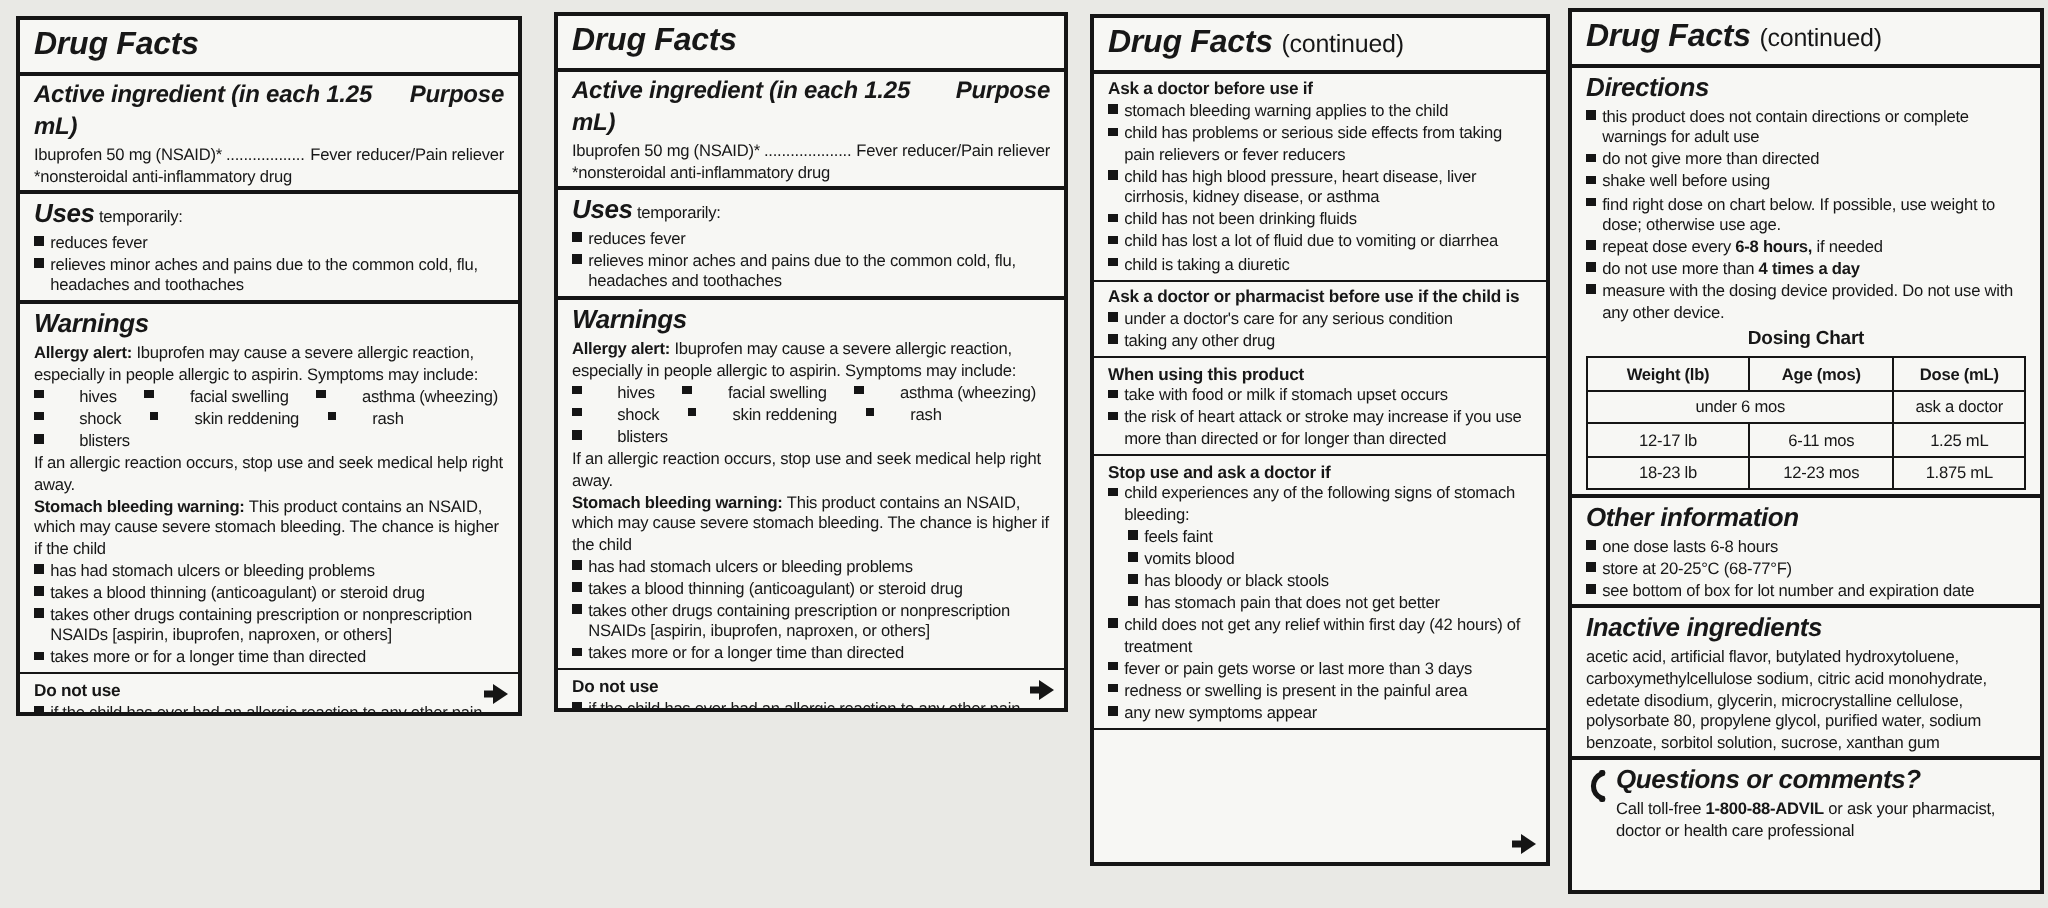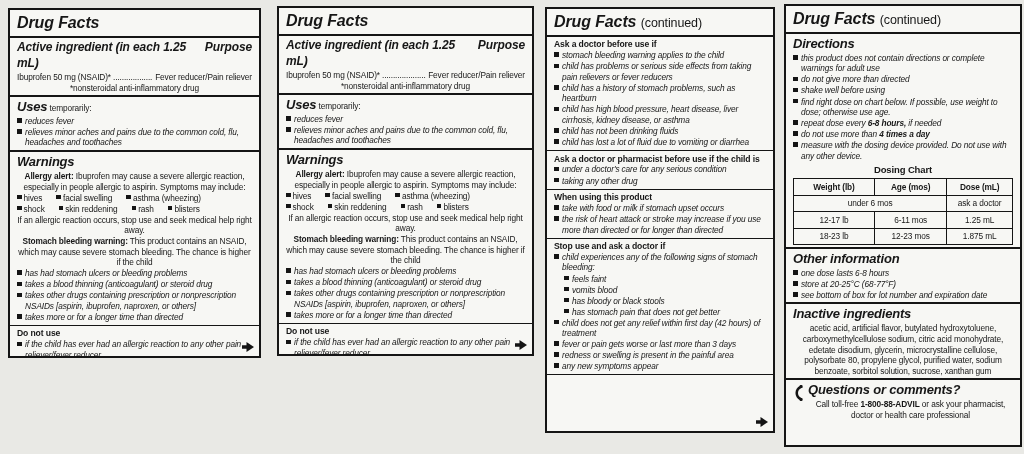"stomach bleeding warning applies to" .bullet { font-style: italic -> none }
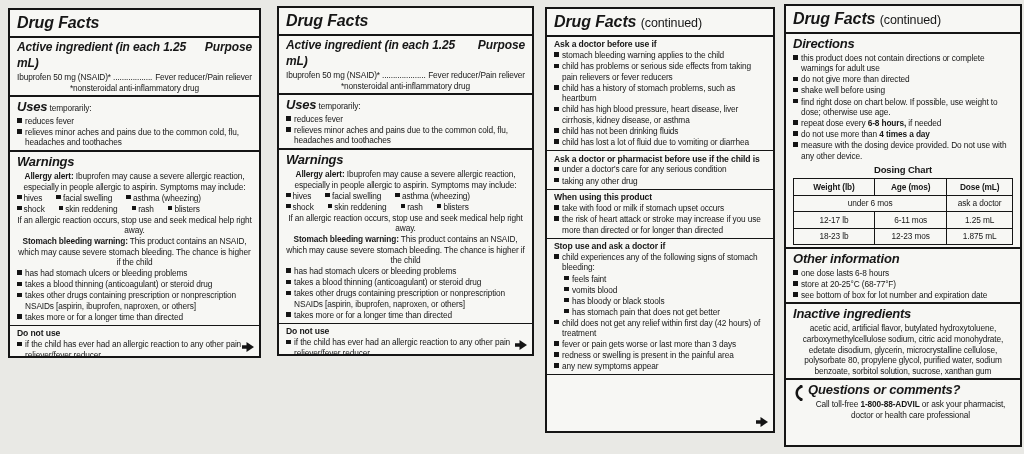"*nonsteroidal anti-inflammatory drug" .para { text-align: center -> none }
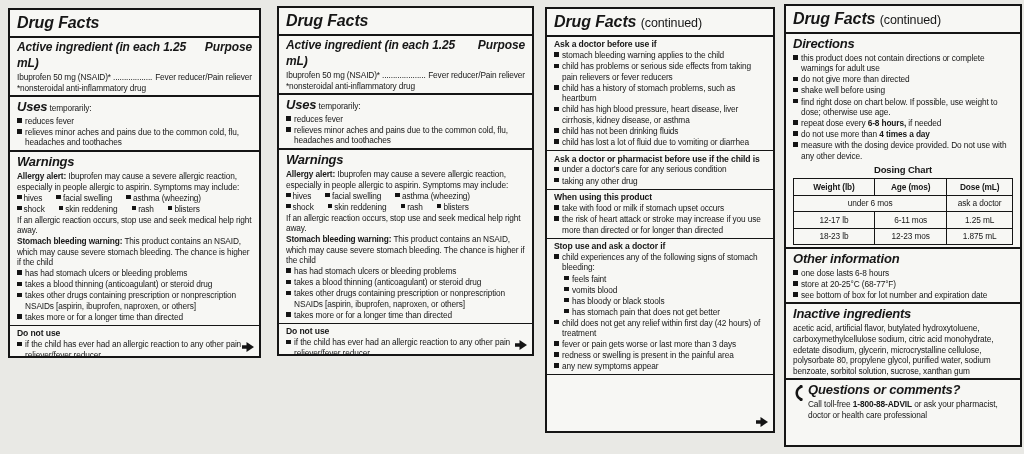"child has a history of" div.bullet { html: <div> <span></span> <span><span>child has a history of stomach problems, such as heartburn</span></span> </div> -> none }
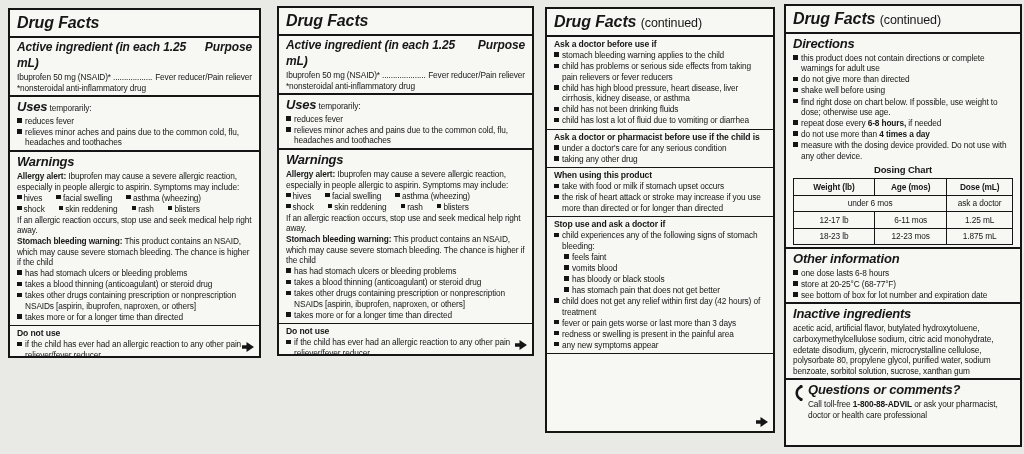"child is taking a diuretic" div.bullet { html: none -> <div> <span></span> <span><span>child is taking a diuretic</span></span> </div> }
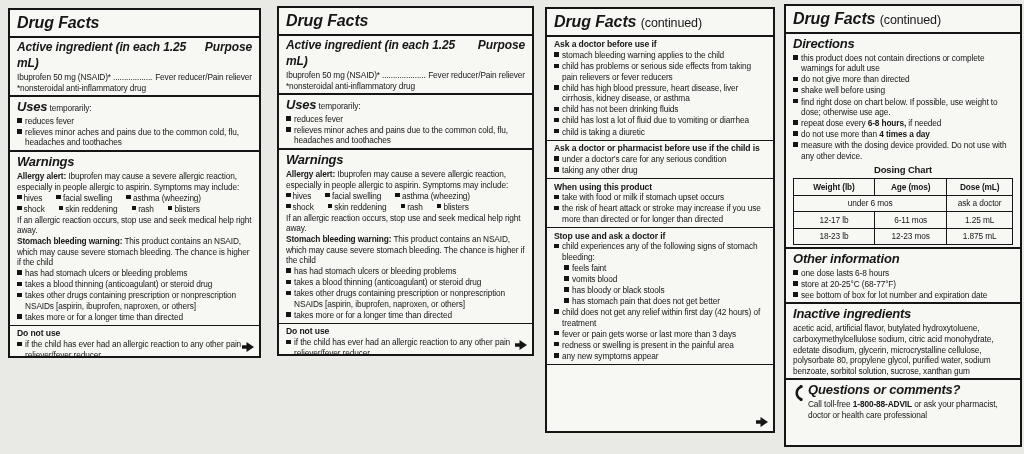"hives" .symitem { gap: 2px -> 18px }
